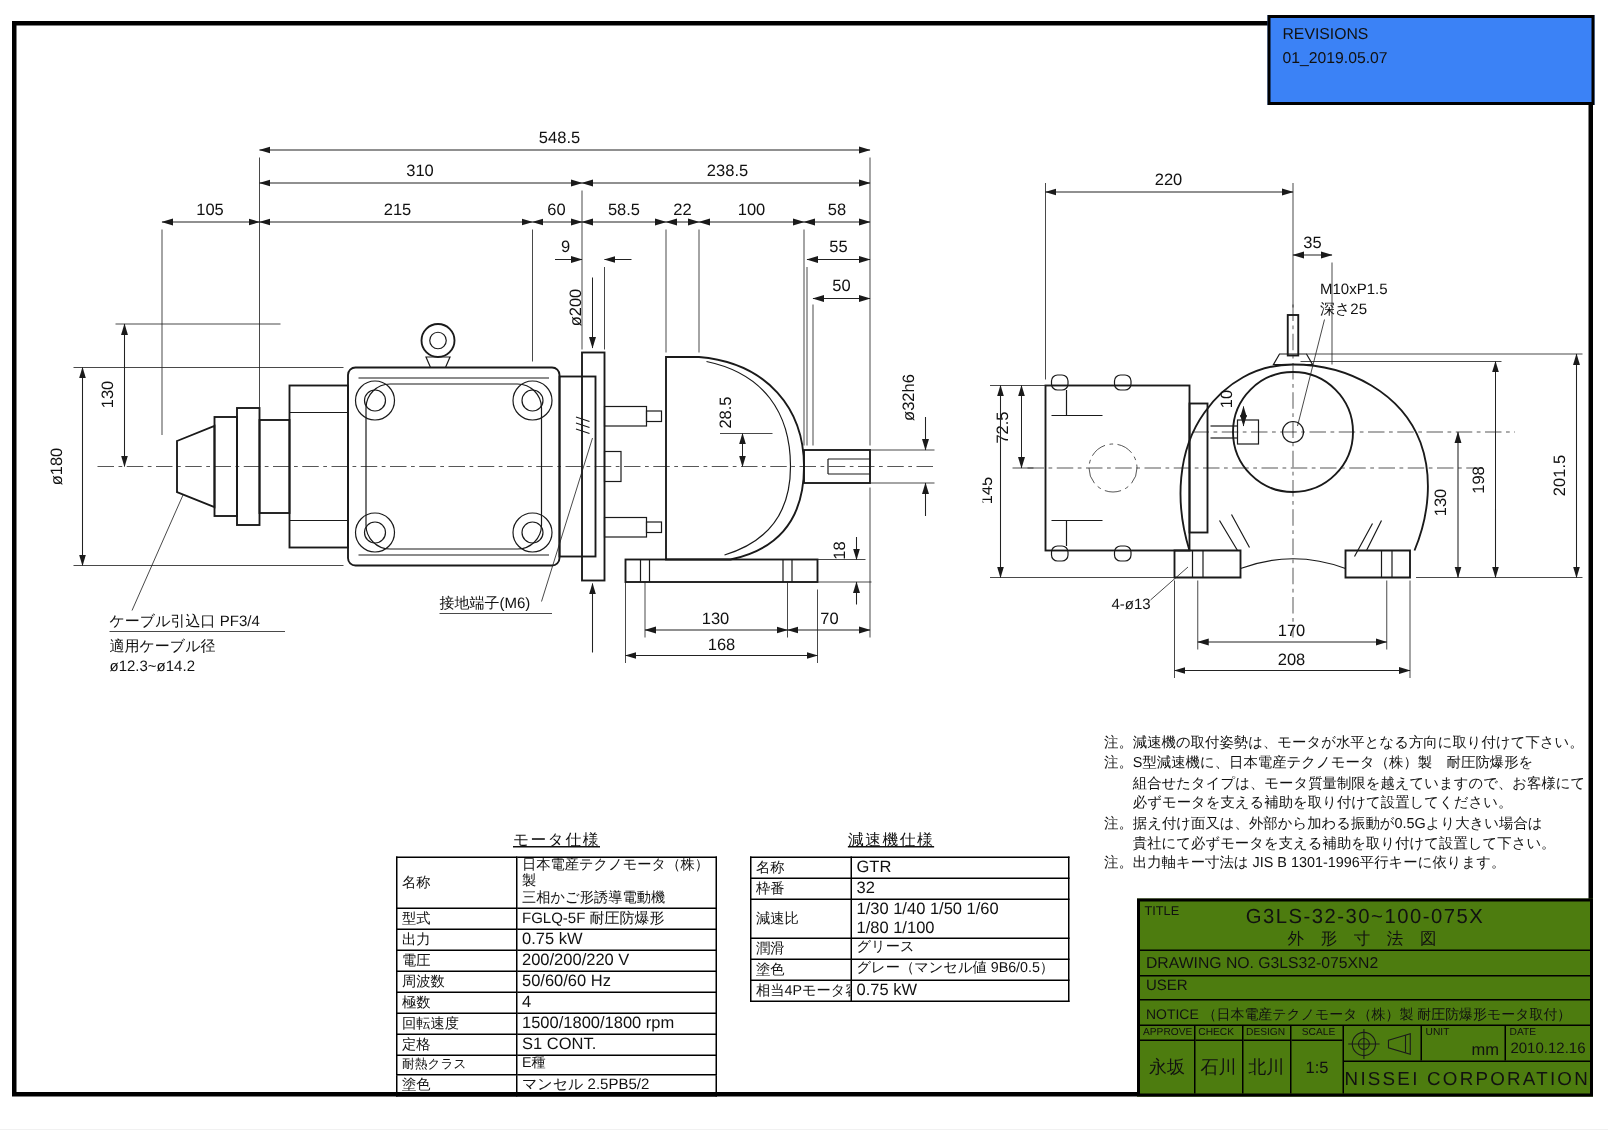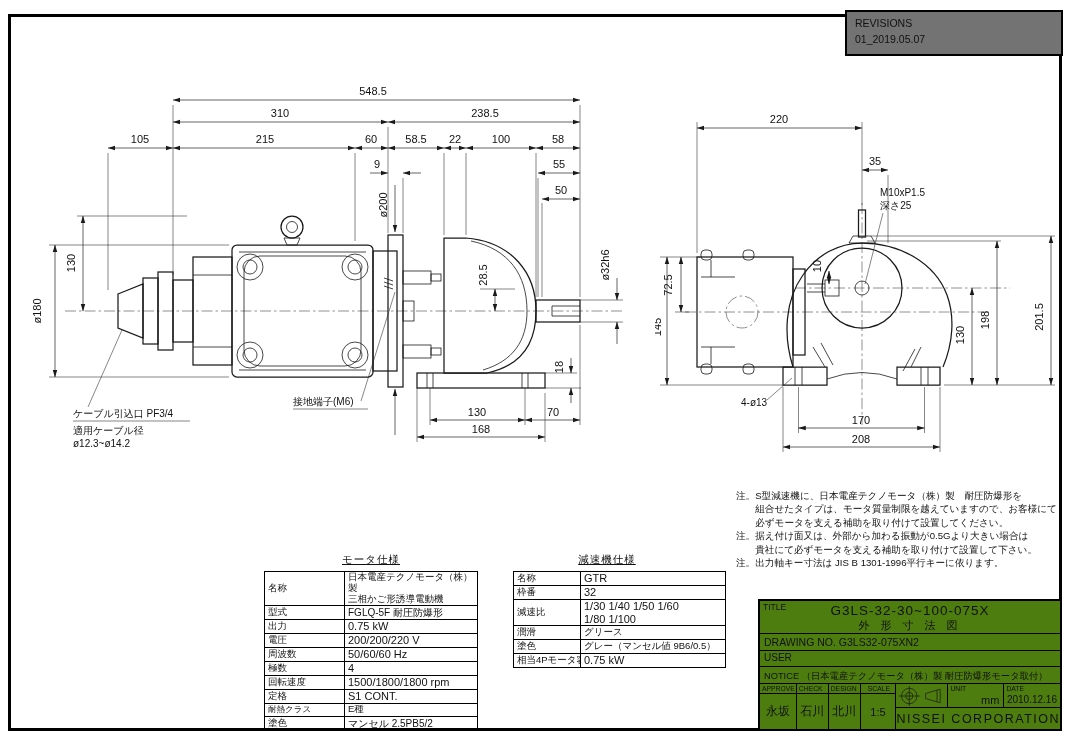"REVISIONS" #revisions { background: #737373 -> #3b82f6; height: 46px -> 60px }
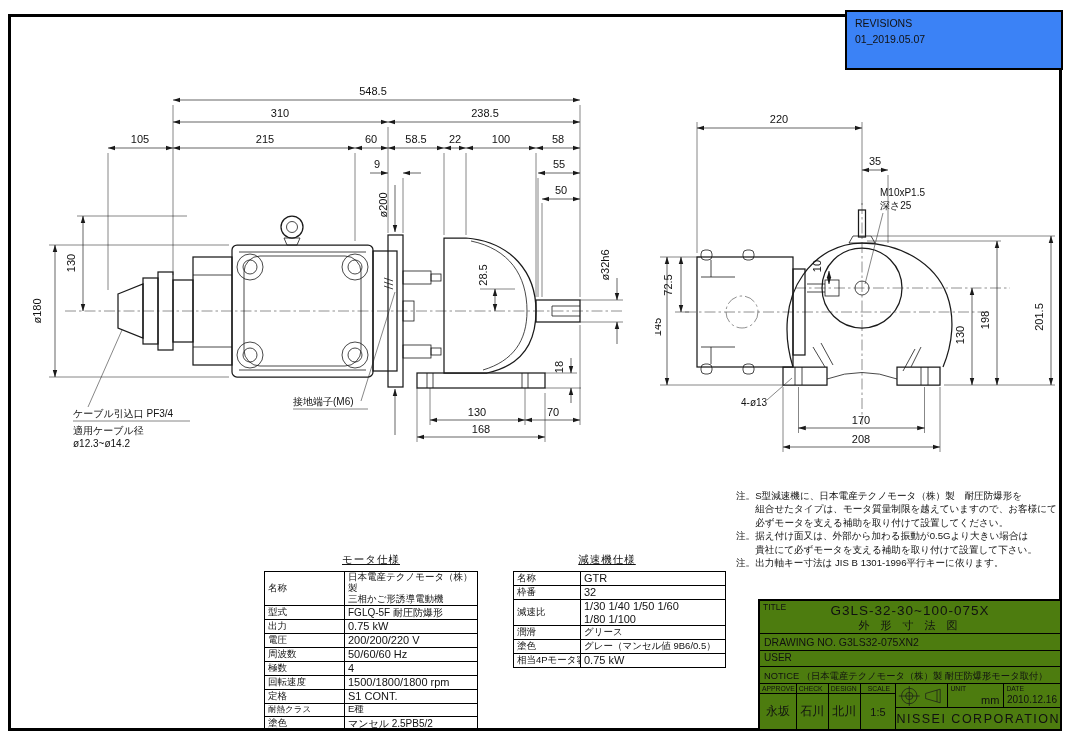"注。減速機の取付姿勢は、モータが水平となる方向に取り付けて下さい。" div { html: none -> <div>注。減速機の取付姿勢は、モータが水平となる方向に取り付けて下さい。</div> }
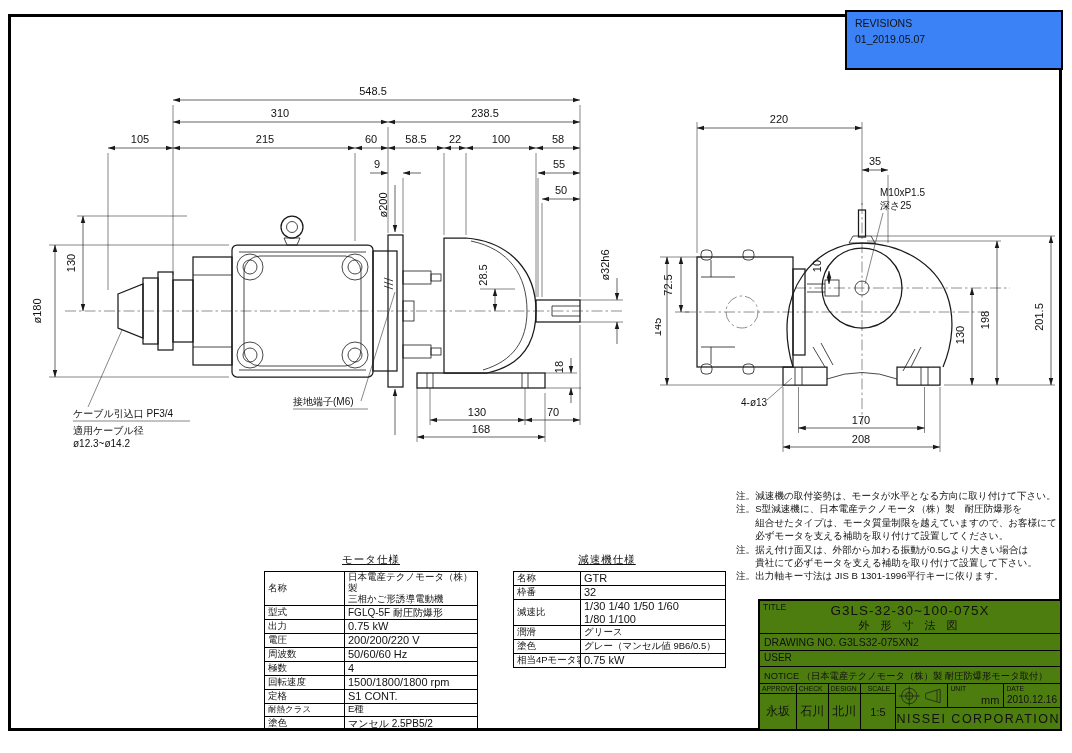"減速機仕様" div.abs { margin-left: 13px -> none }
